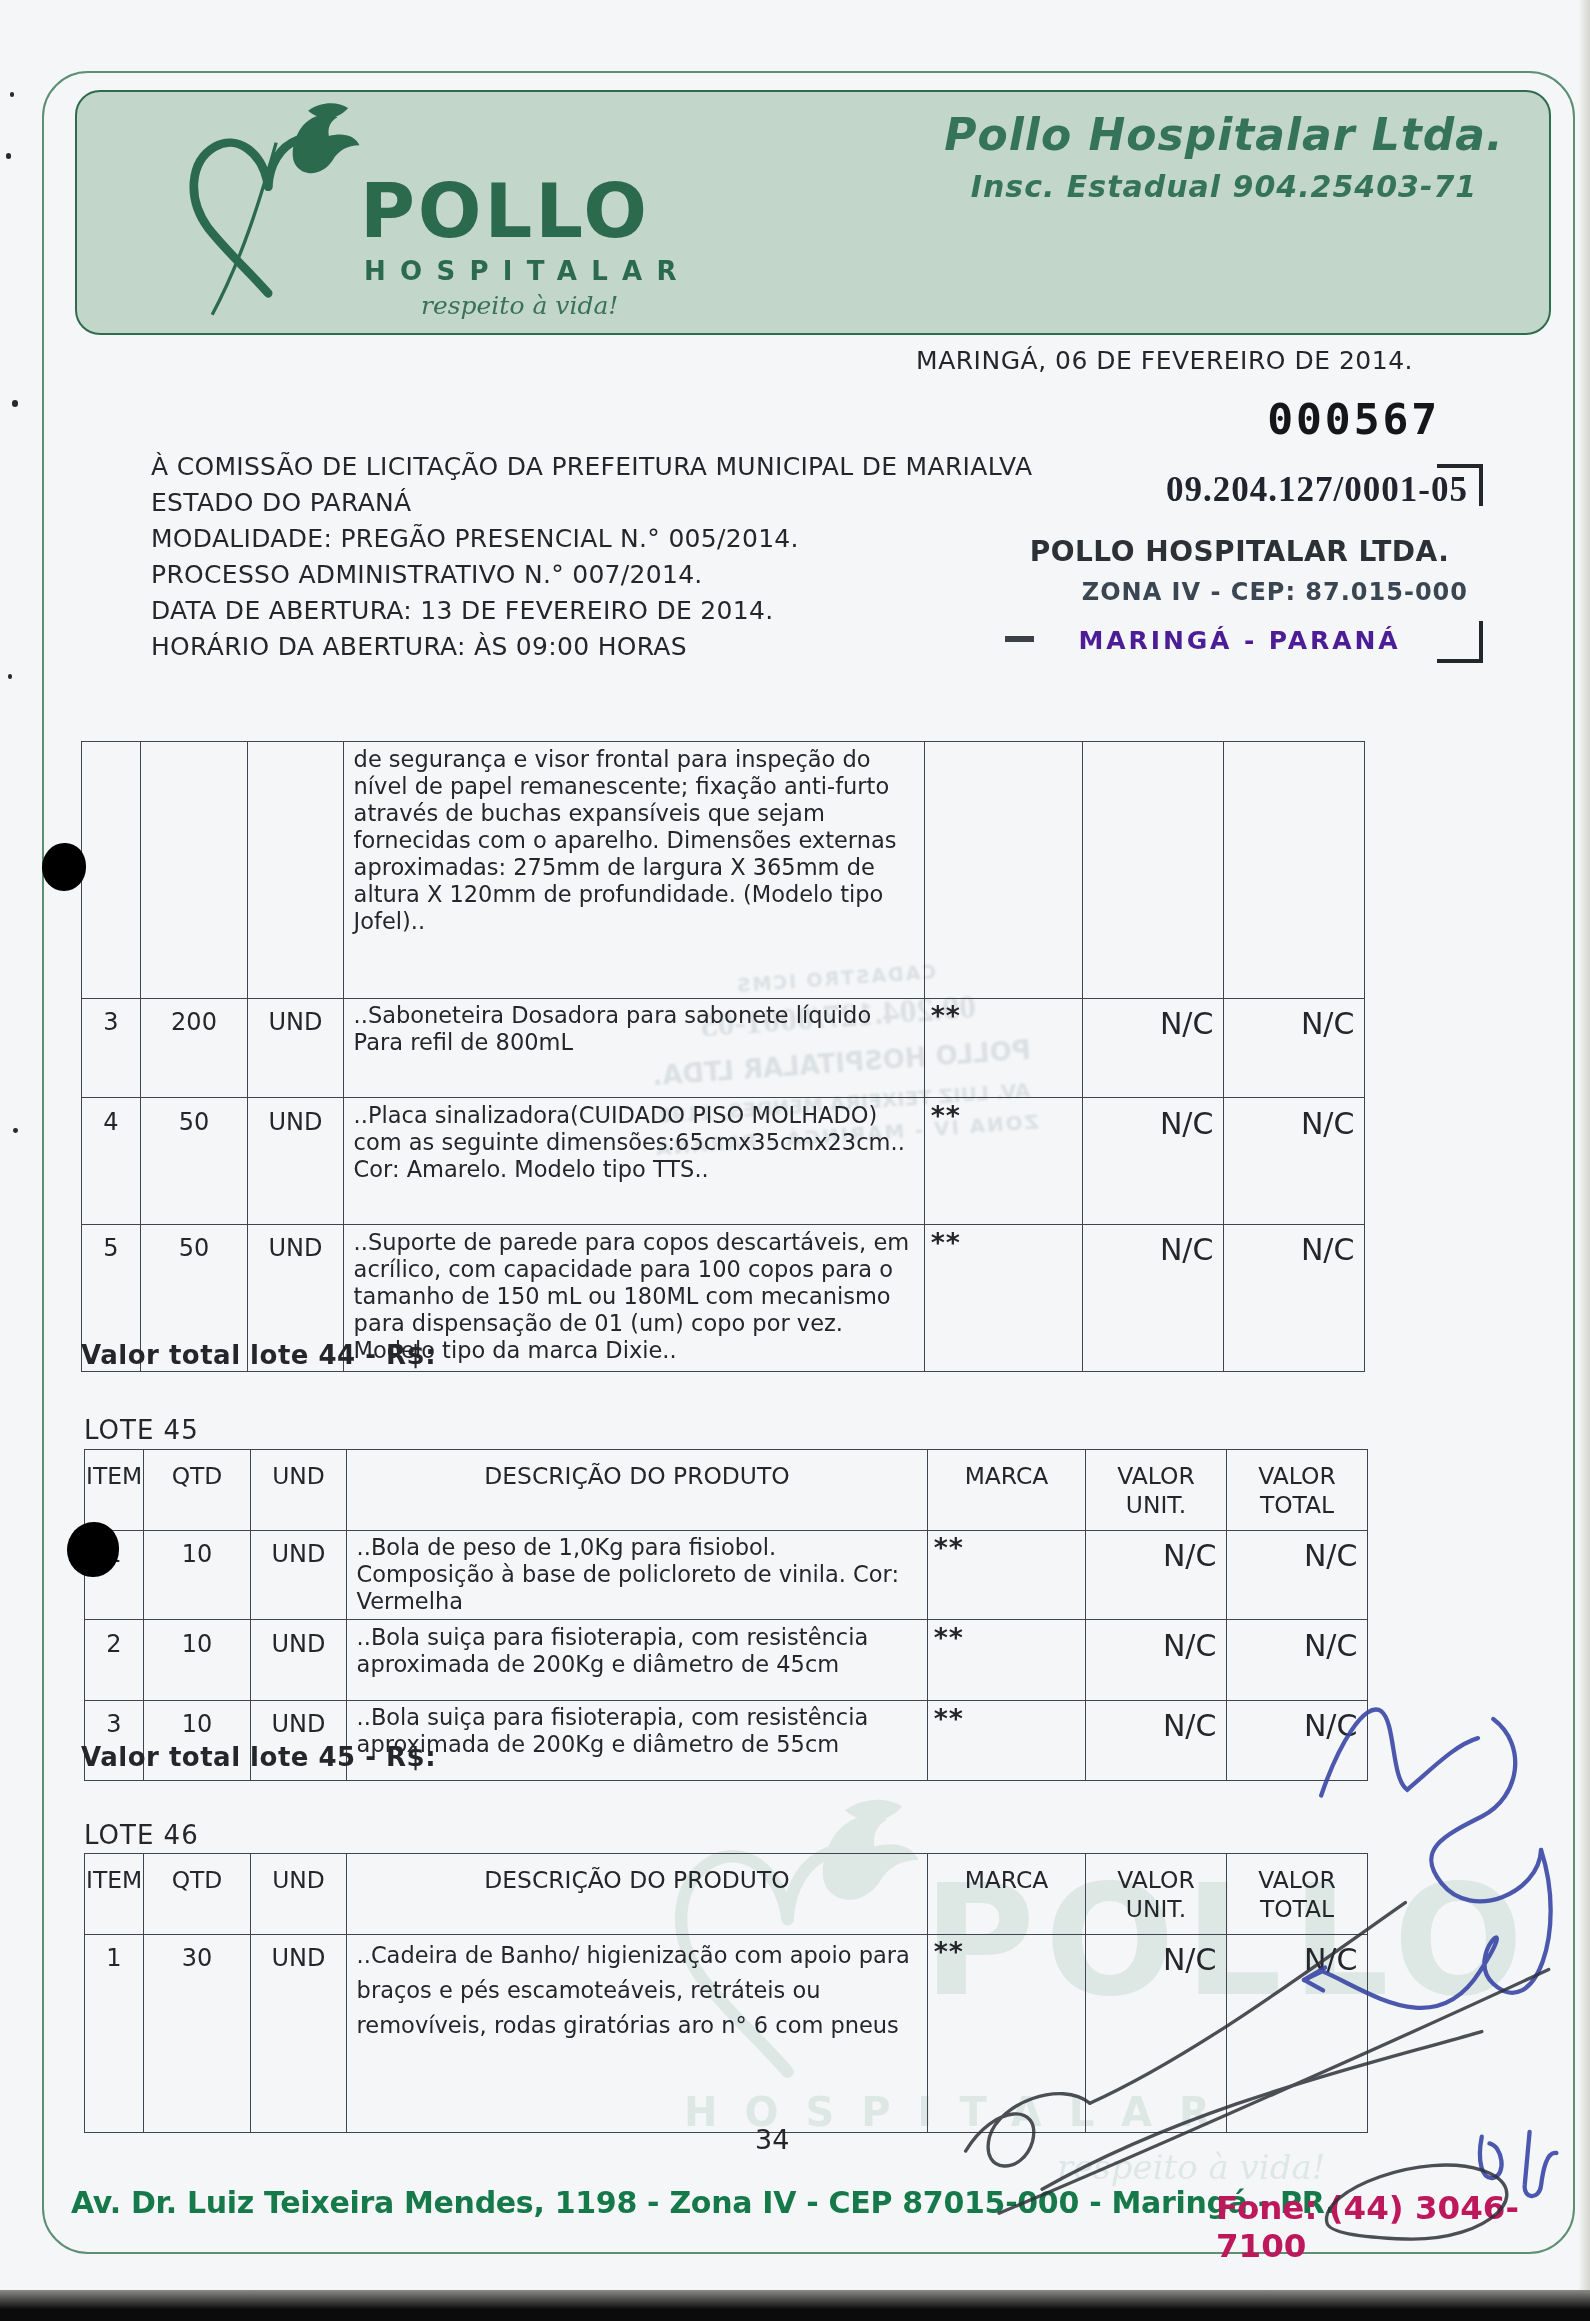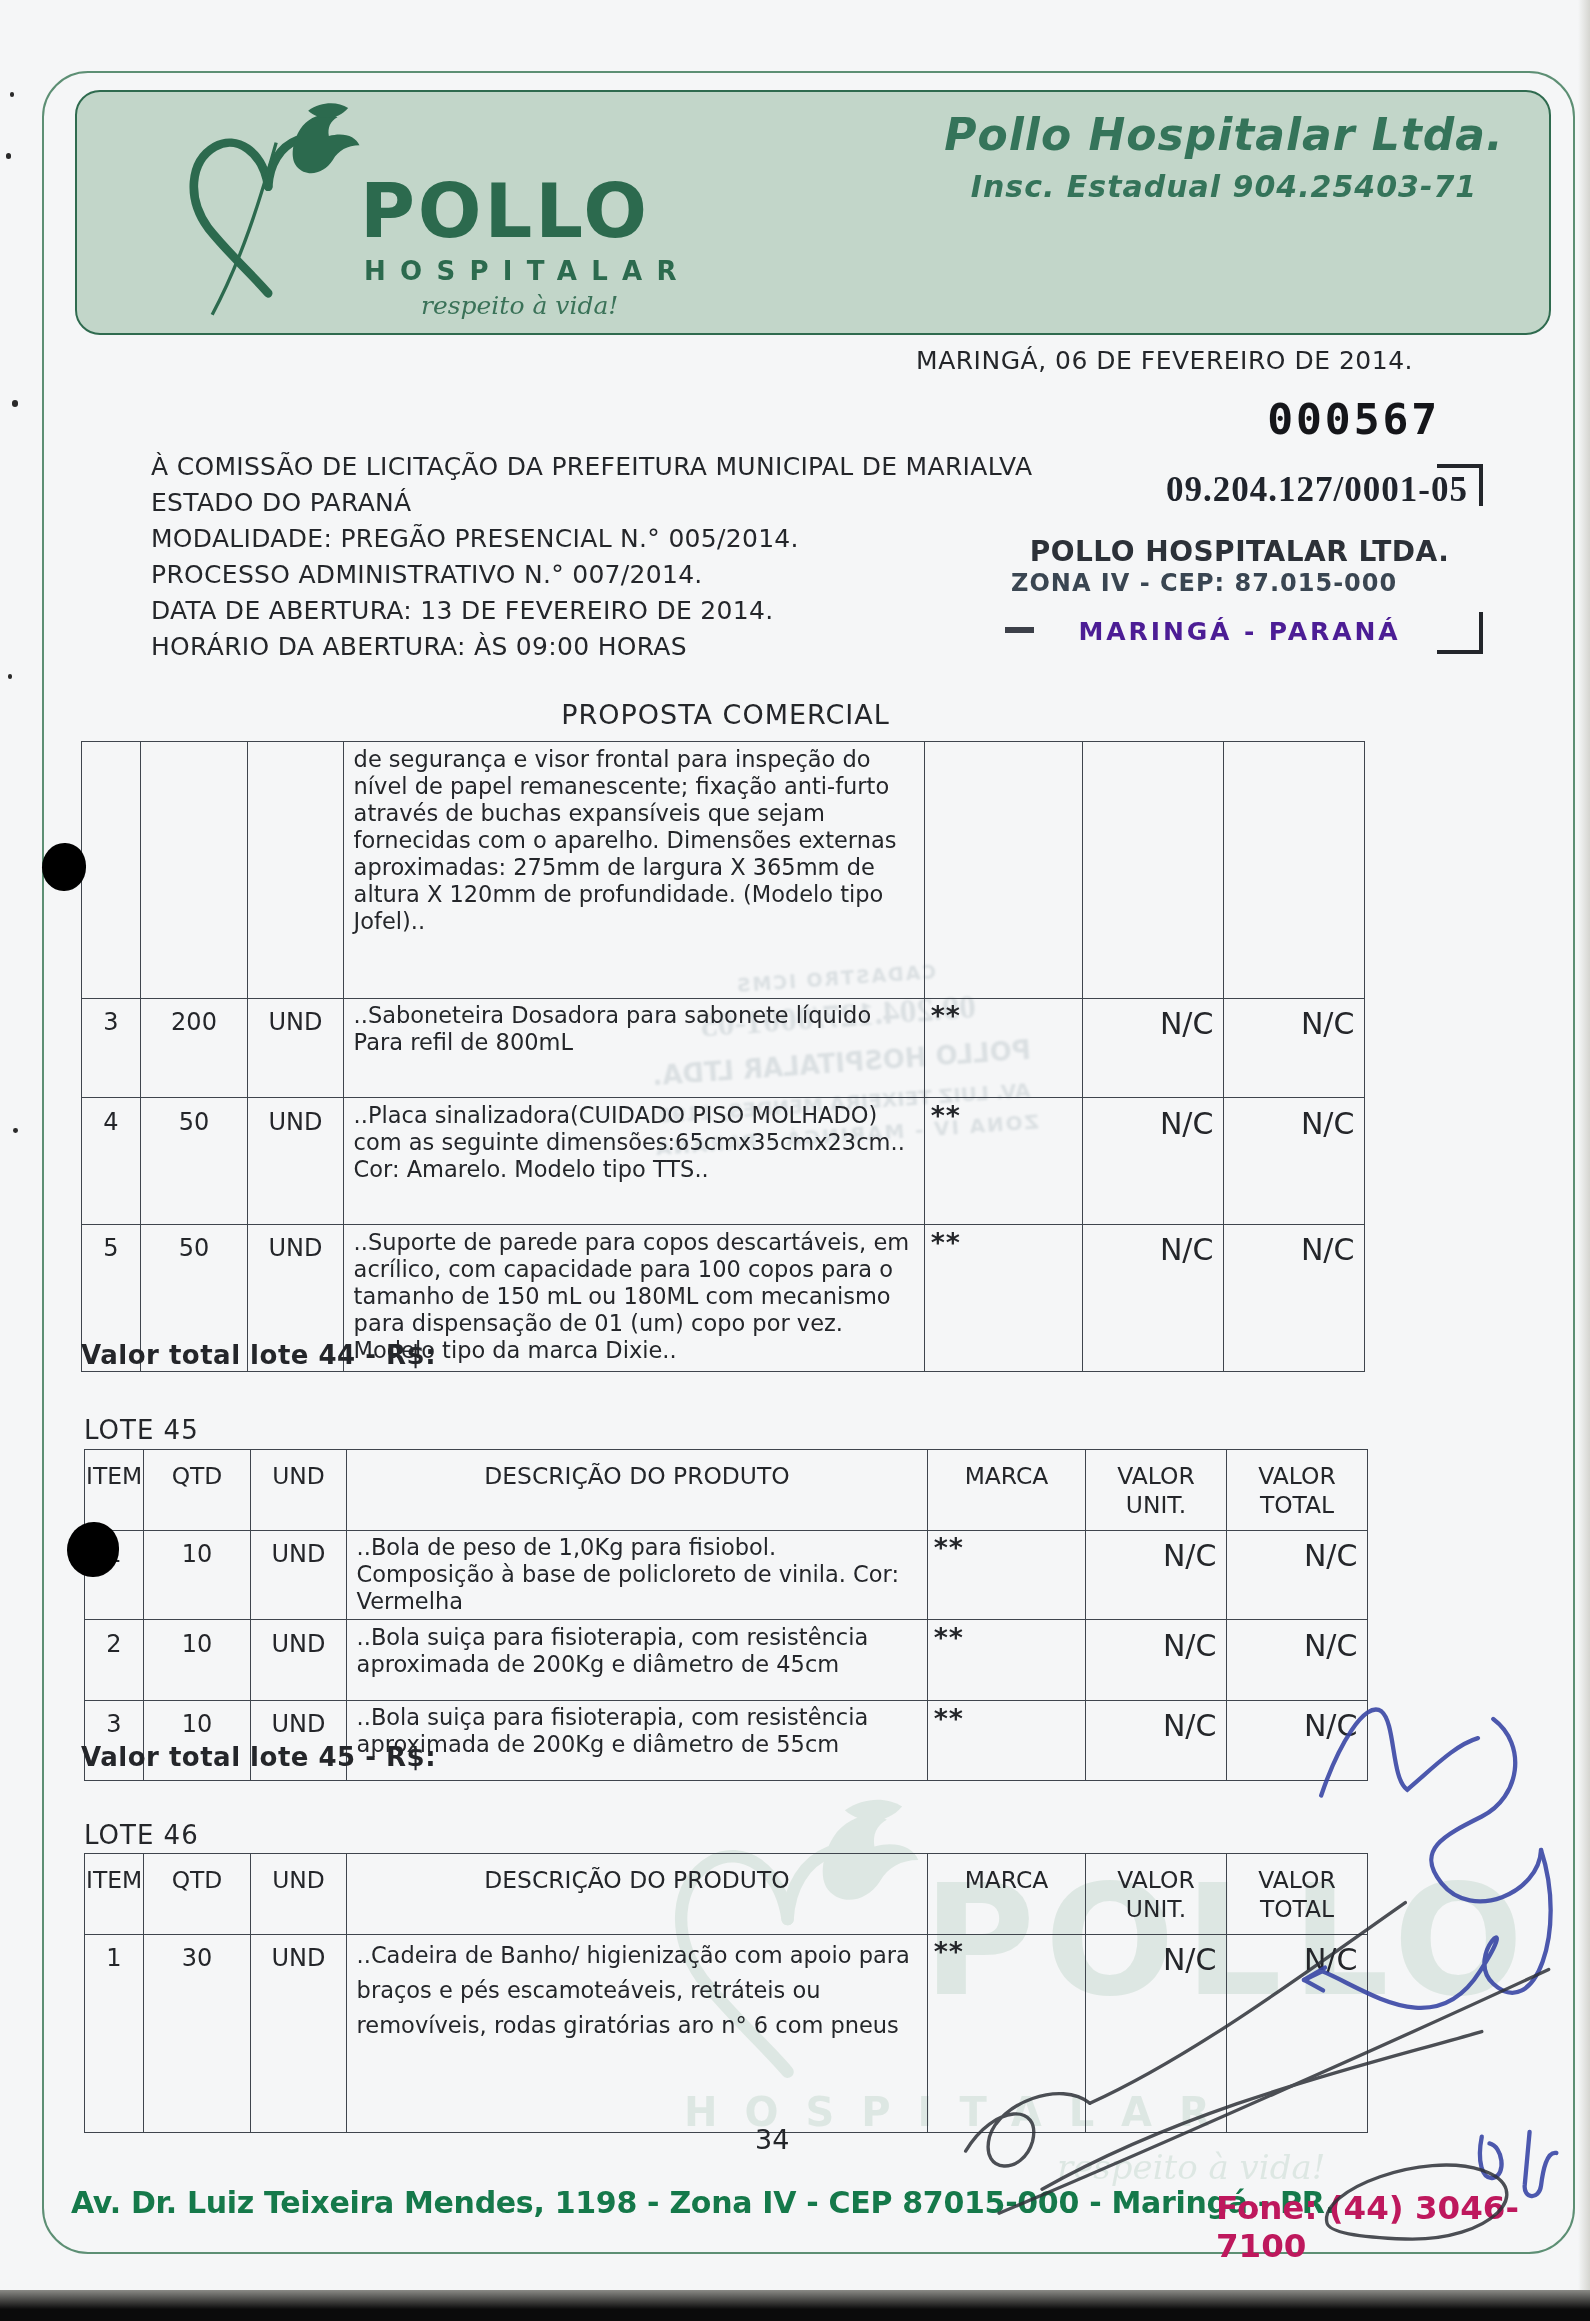"ZONA IV - CEP: 87.015-000" .stamp .s-a2 { margin-top: 1px -> 10px; text-align: left -> right }
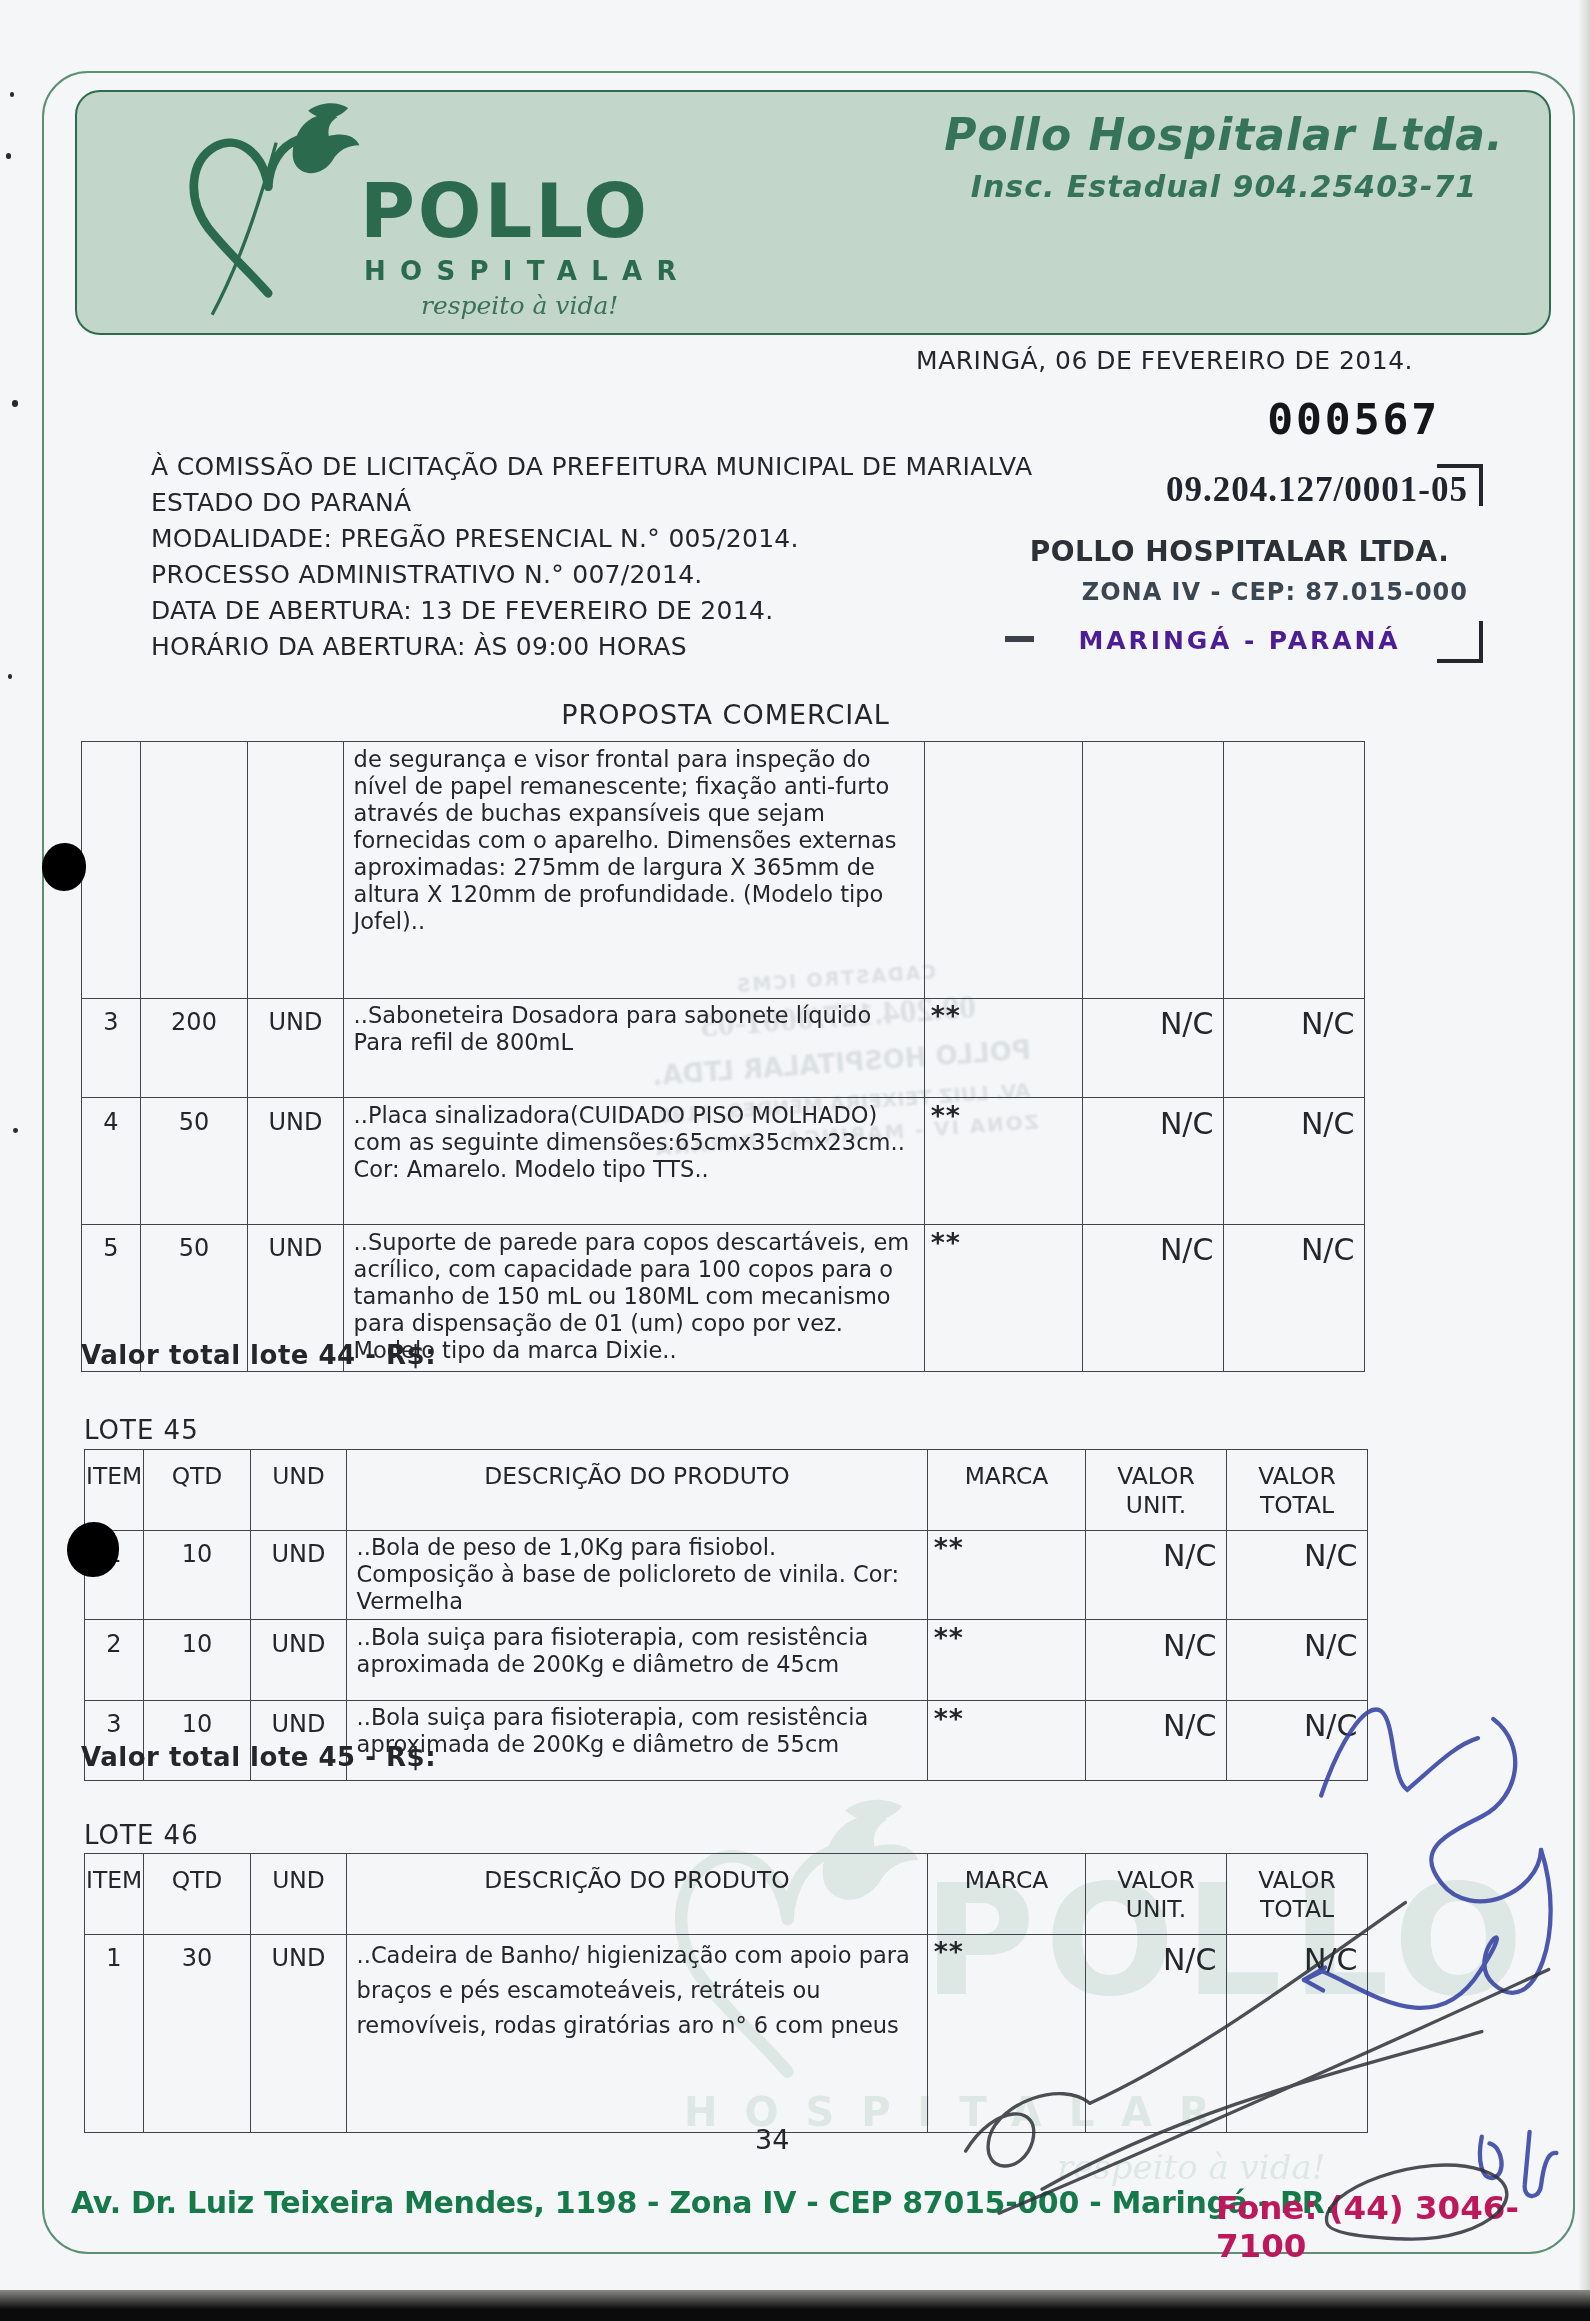"PROPOSTA COMERCIAL" div.doc-title { html: <div>PROPOSTA COMERCIAL</div> -> none }
